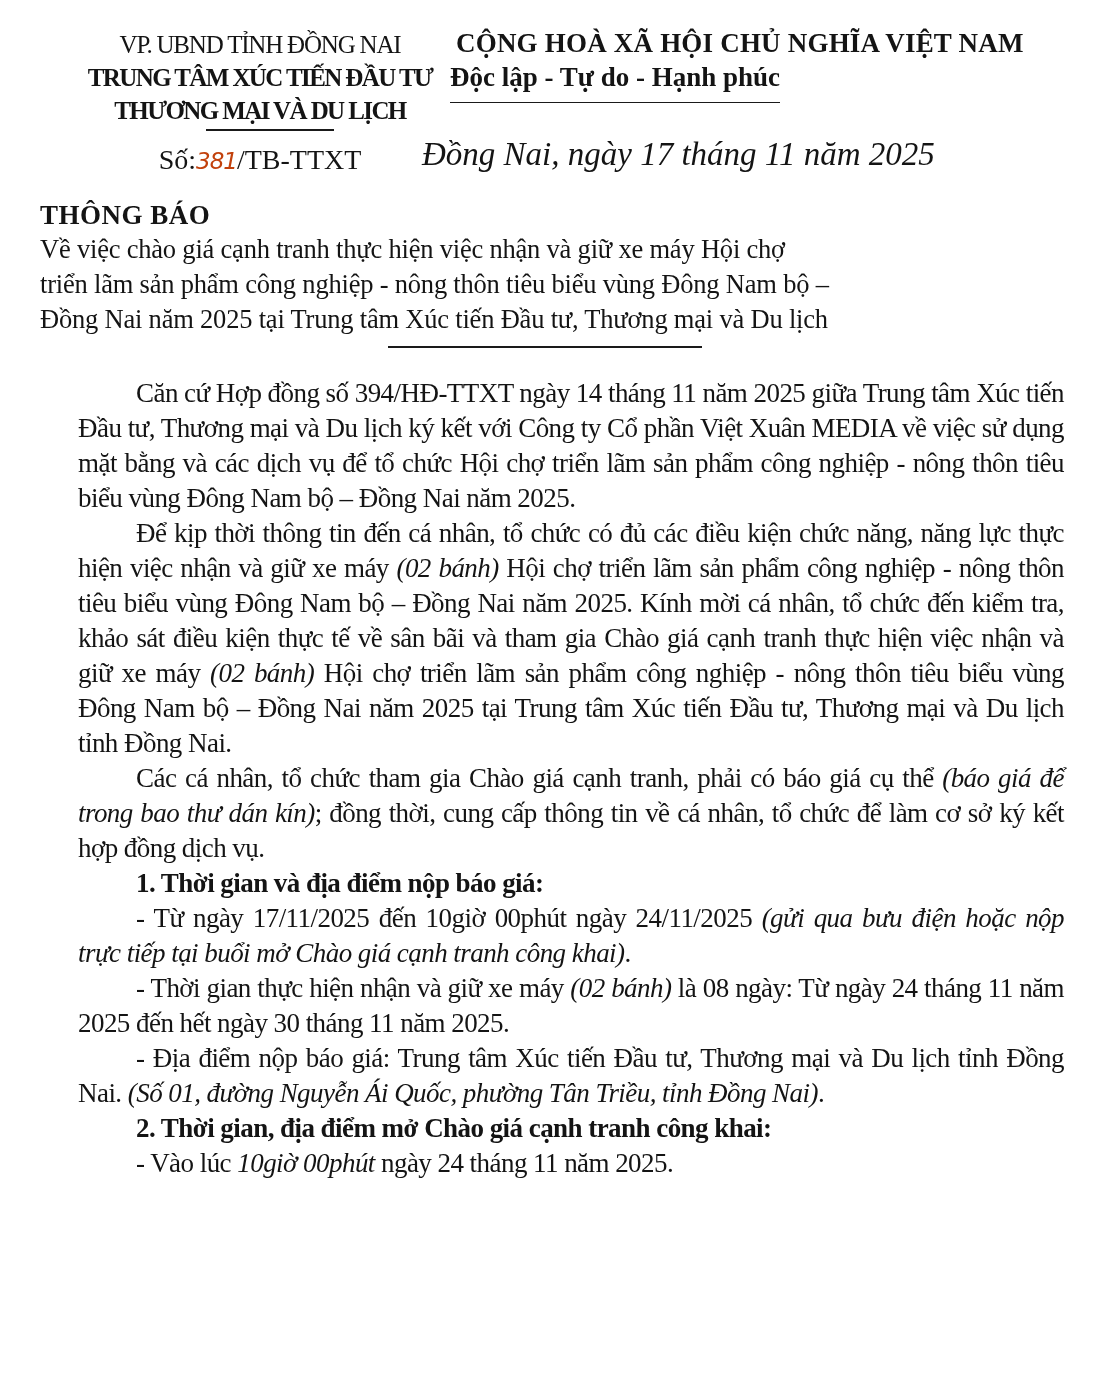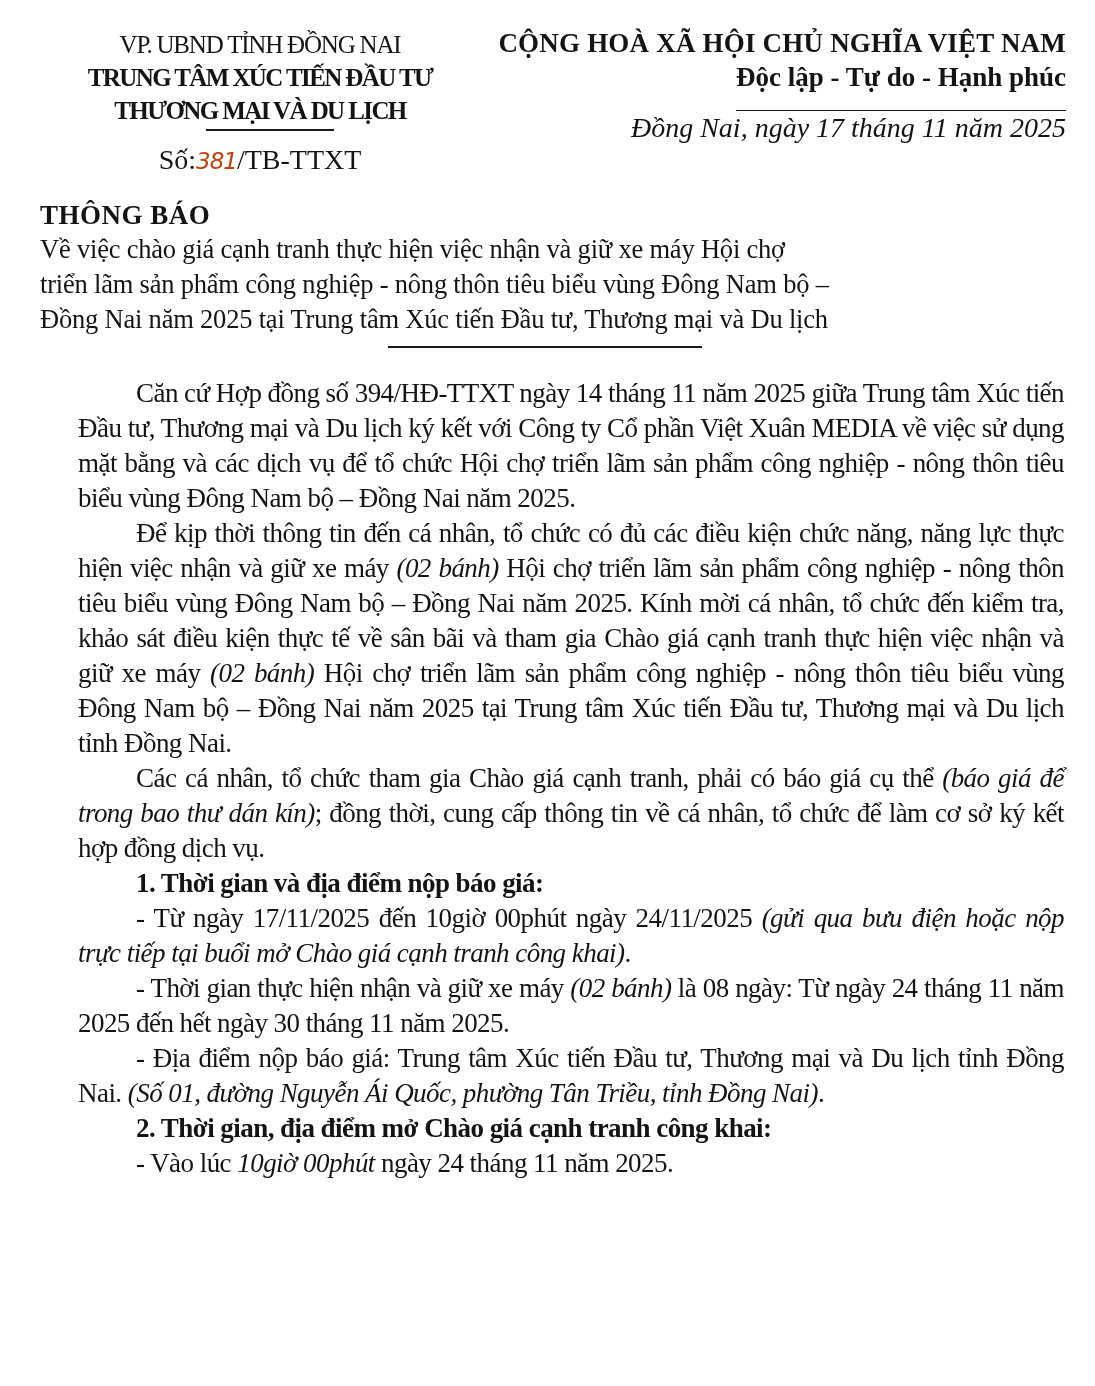"CỘNG HOÀ XÃ HỘI CHỦ" .hdr-right { text-align: right -> left }
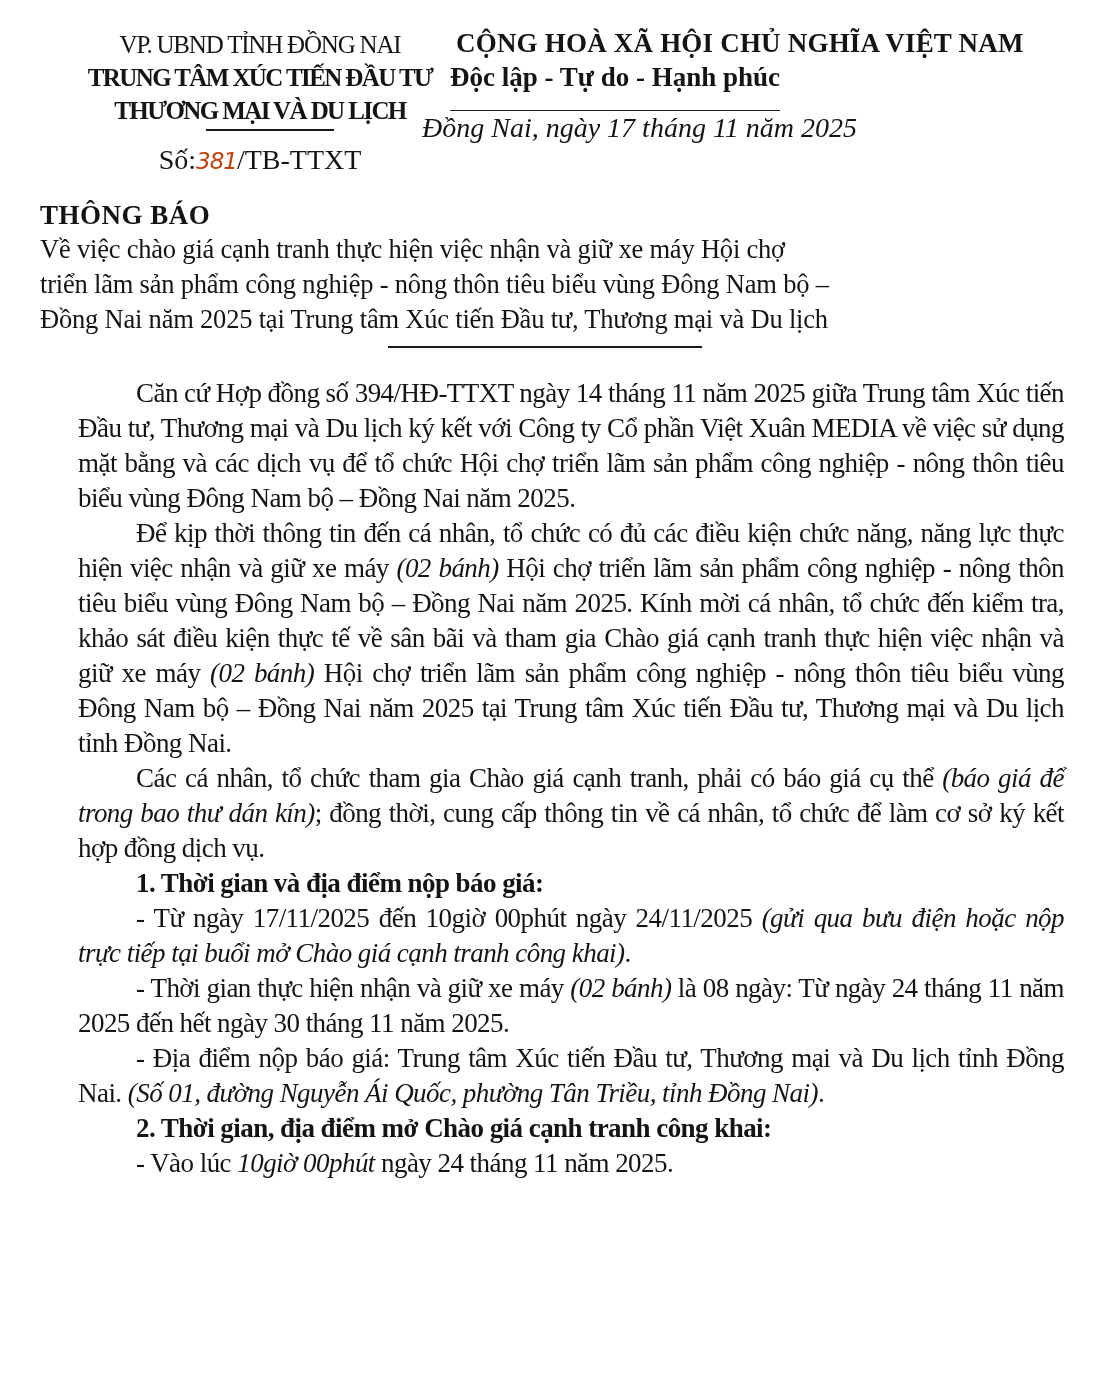"Độc lập - Tự do" .hdr-right .motto { padding-bottom: 16px -> 8px }
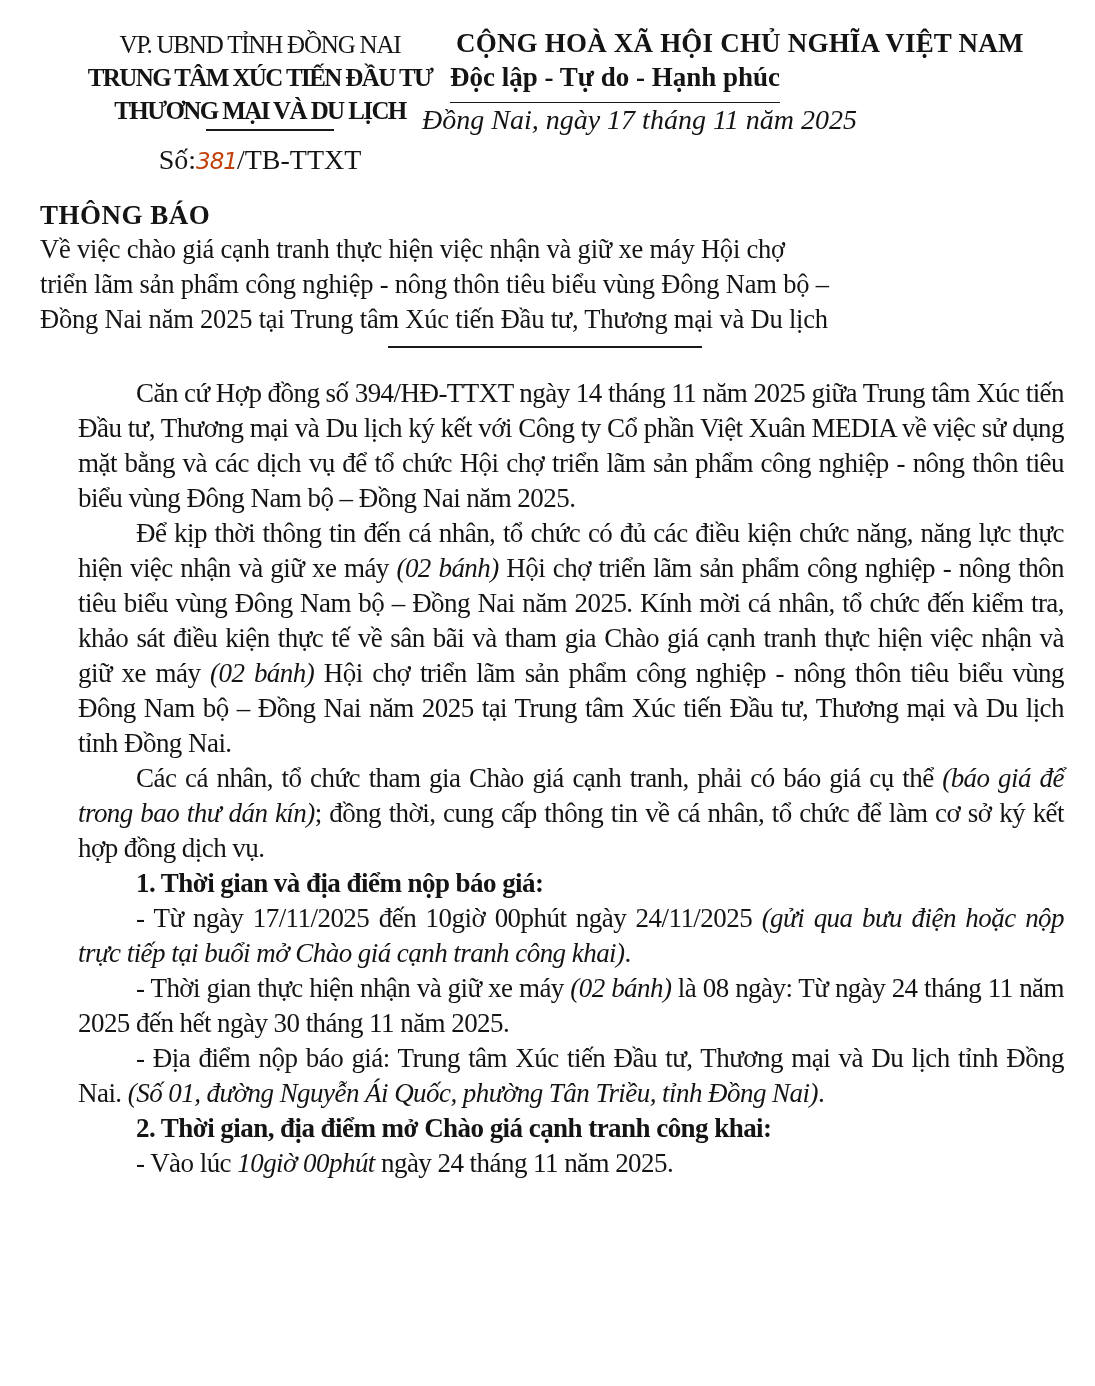"Đồng Nai, ngày 17 tháng" .hdr-right .place-date { font-size: 28px -> 33px; margin-top: none -> 34px }
